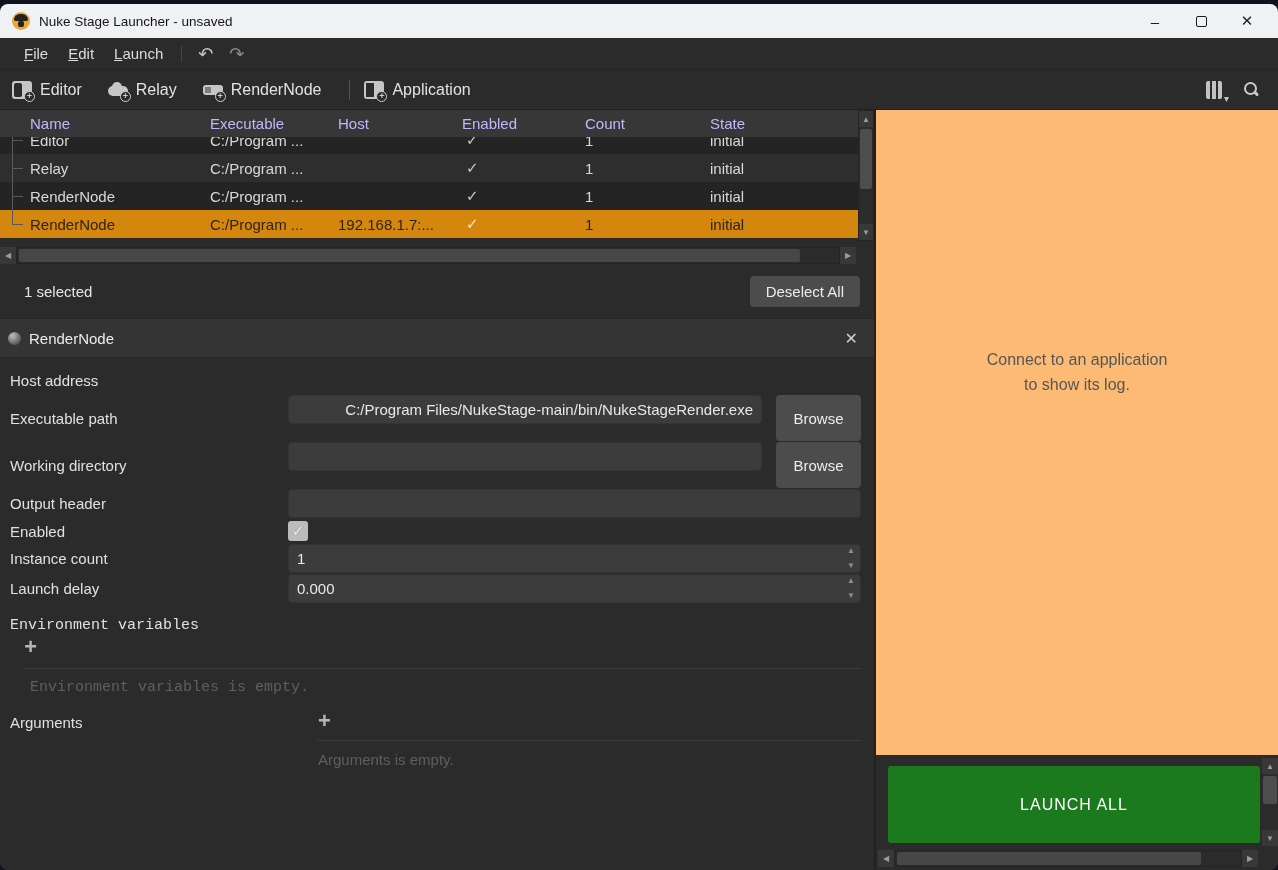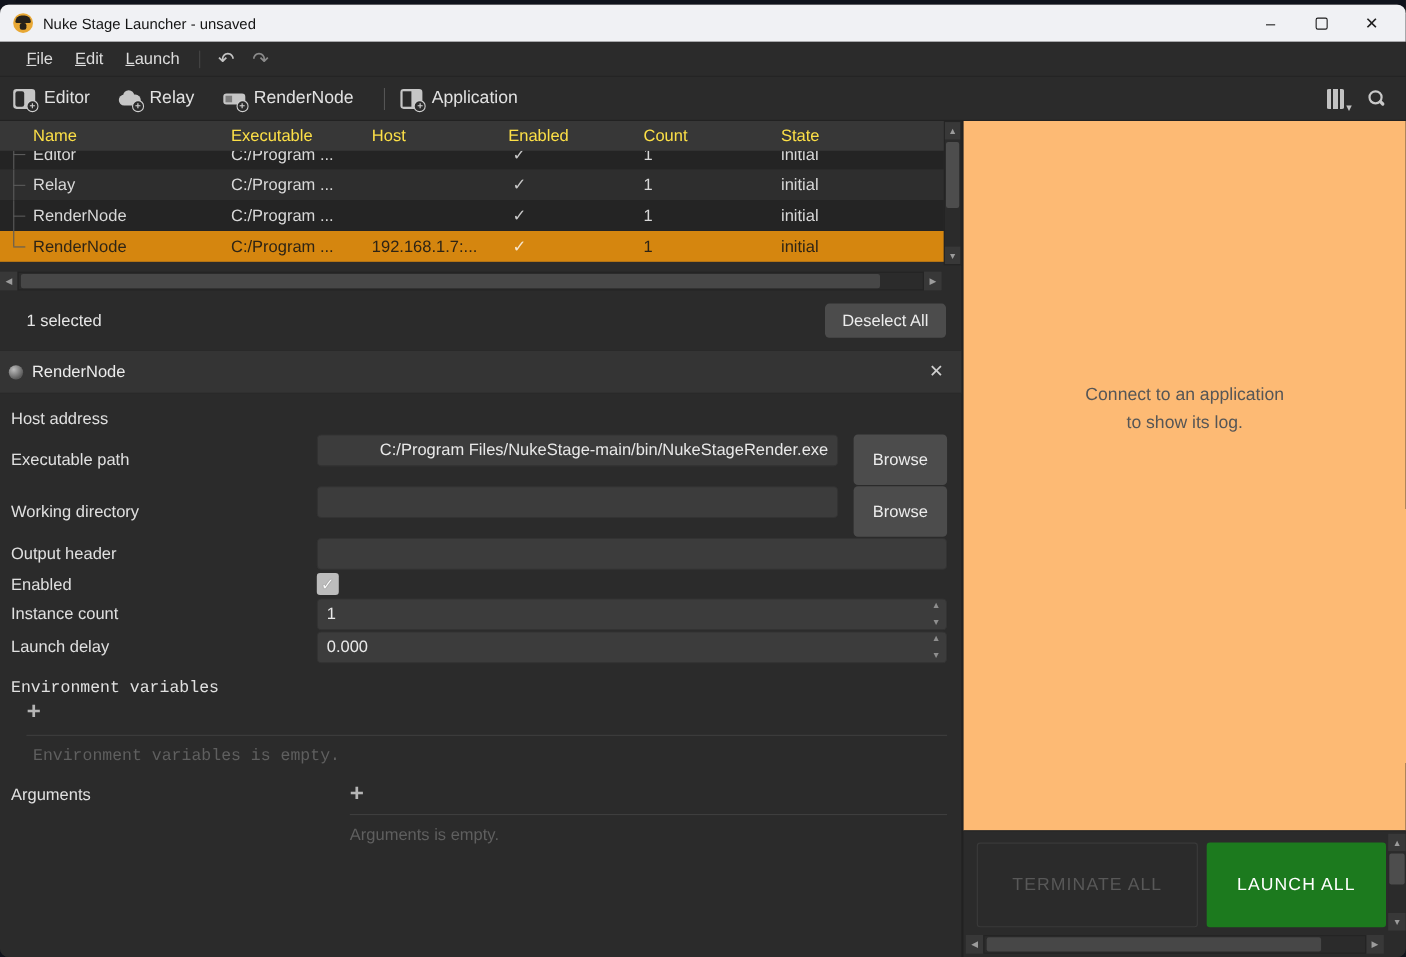"Name" .thead { color: #fde047 -> #c4b5fd }
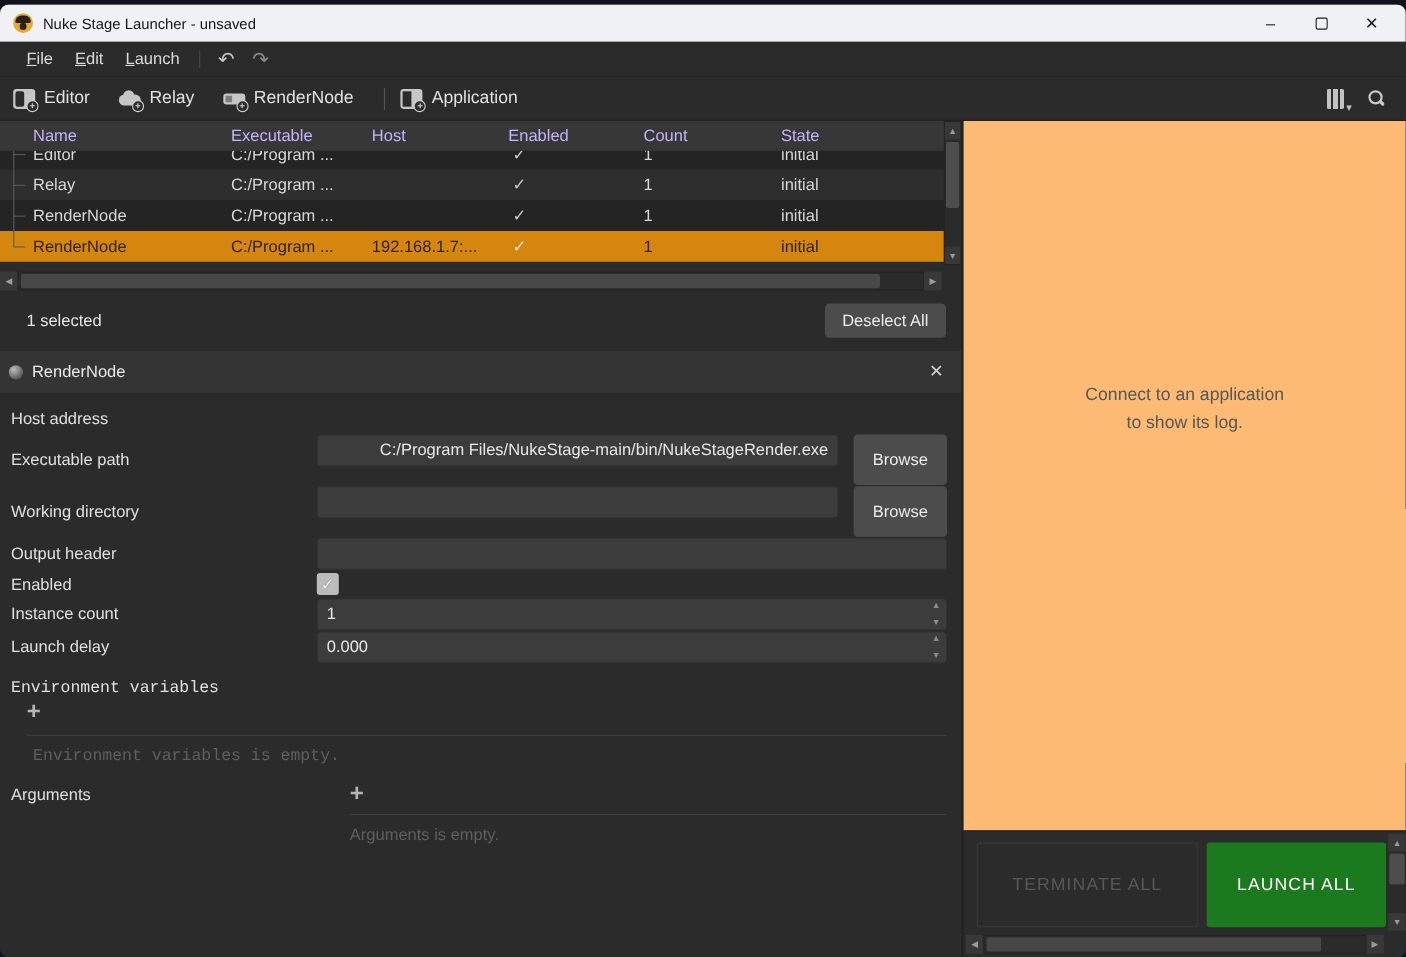"TERMINATE ALL" button.terminate-btn { html: <button>TERMINATE ALL</button> -> none }
